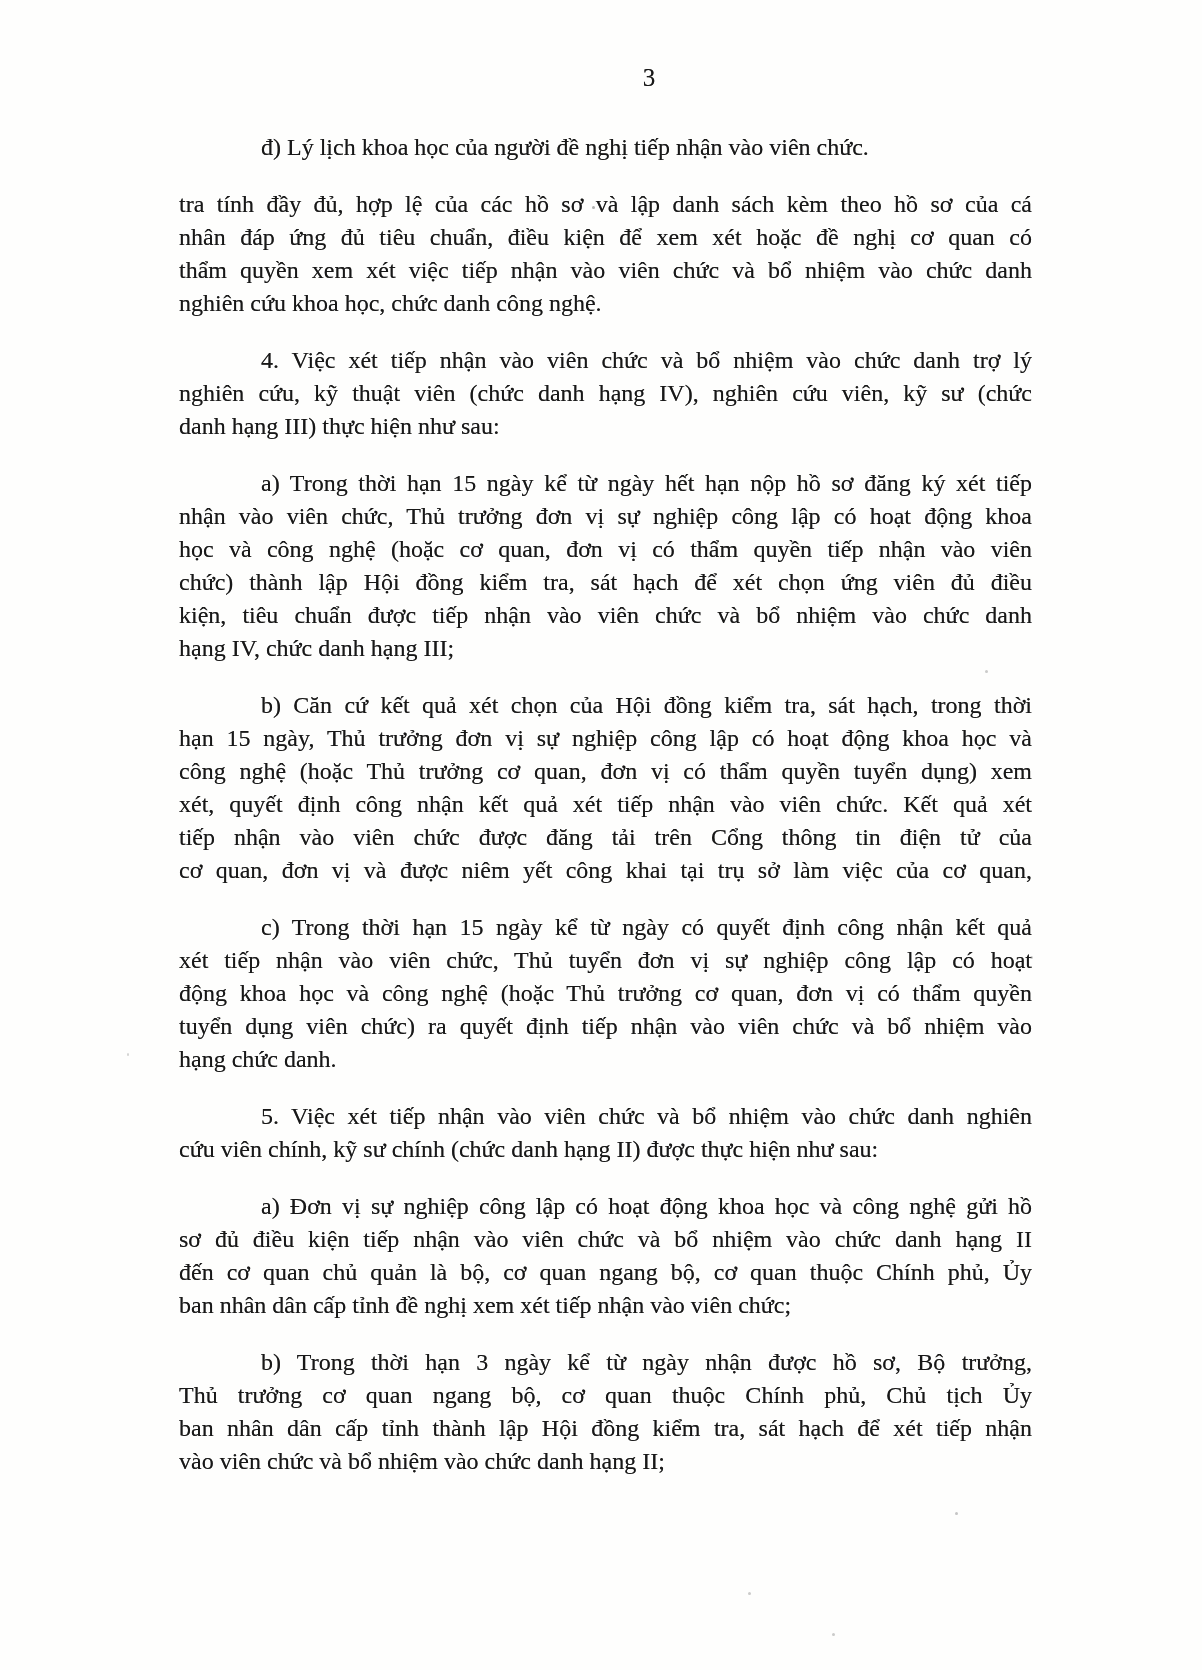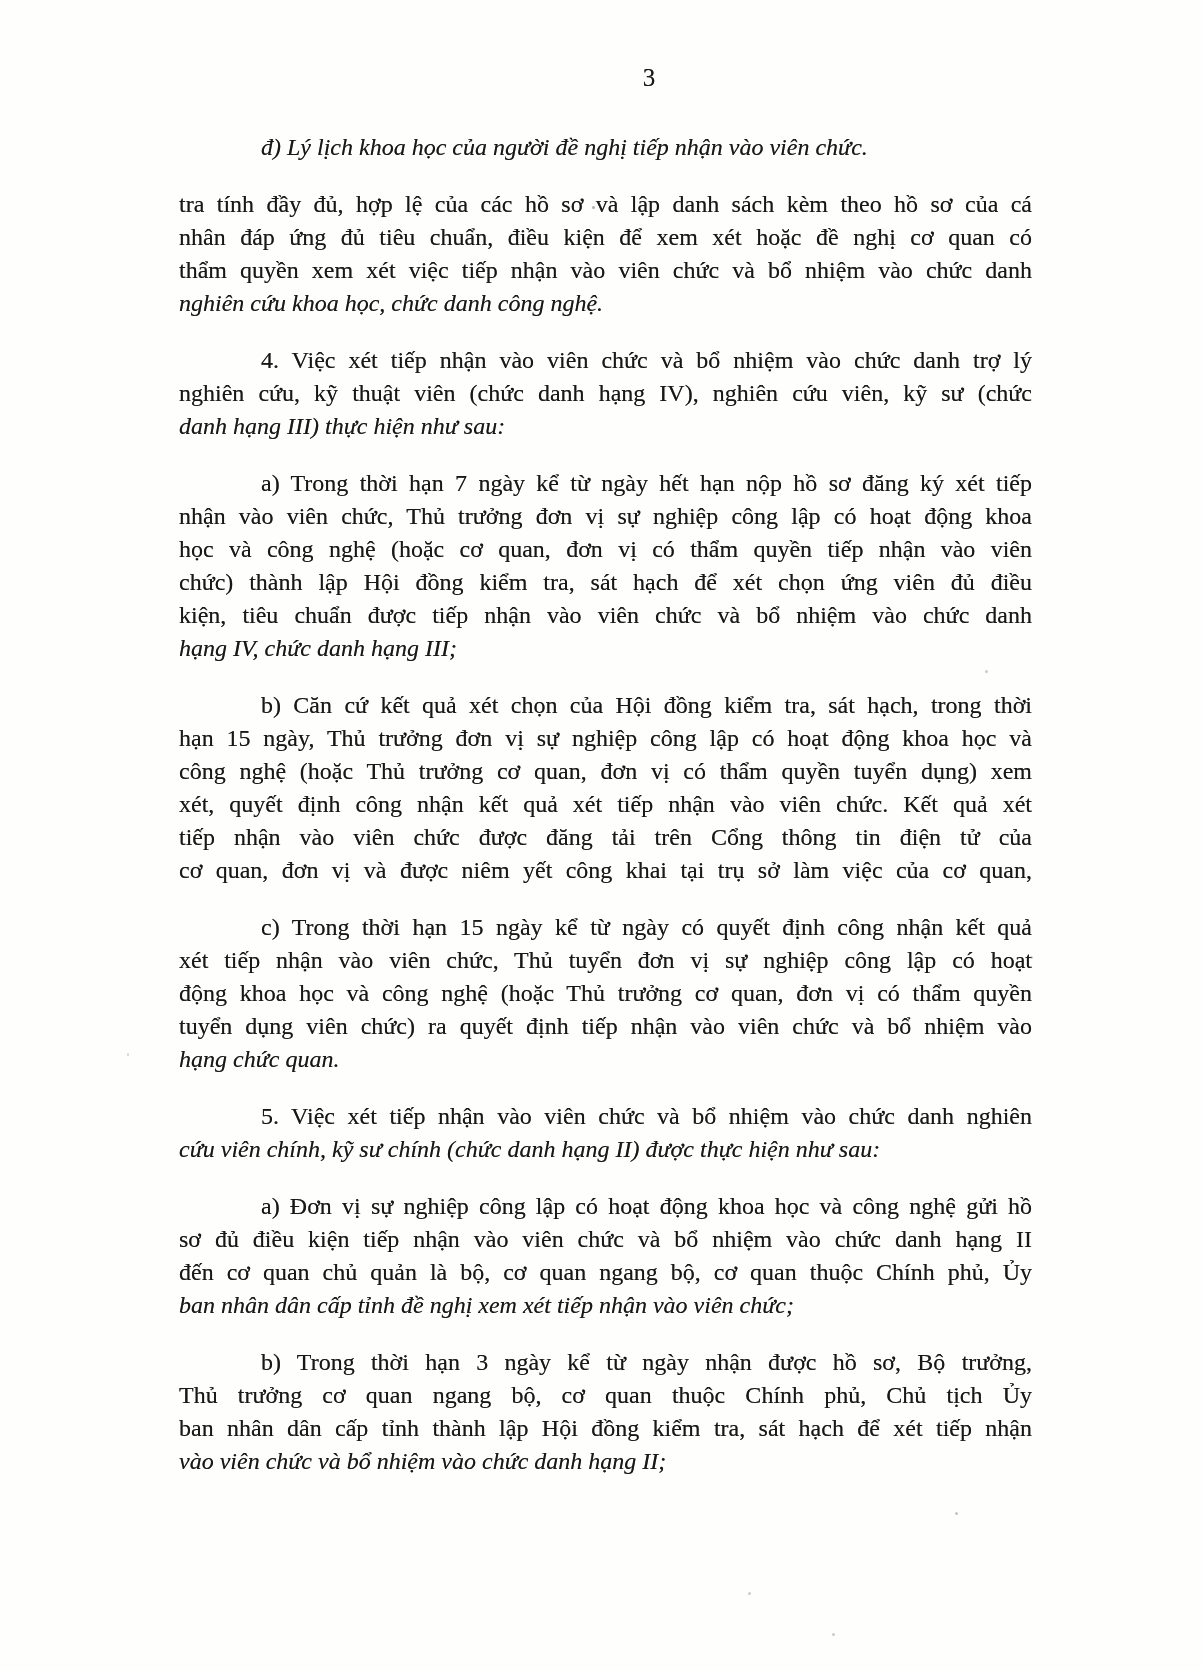"đ) Lý lịch khoa học" .line.last { font-style: italic -> none }
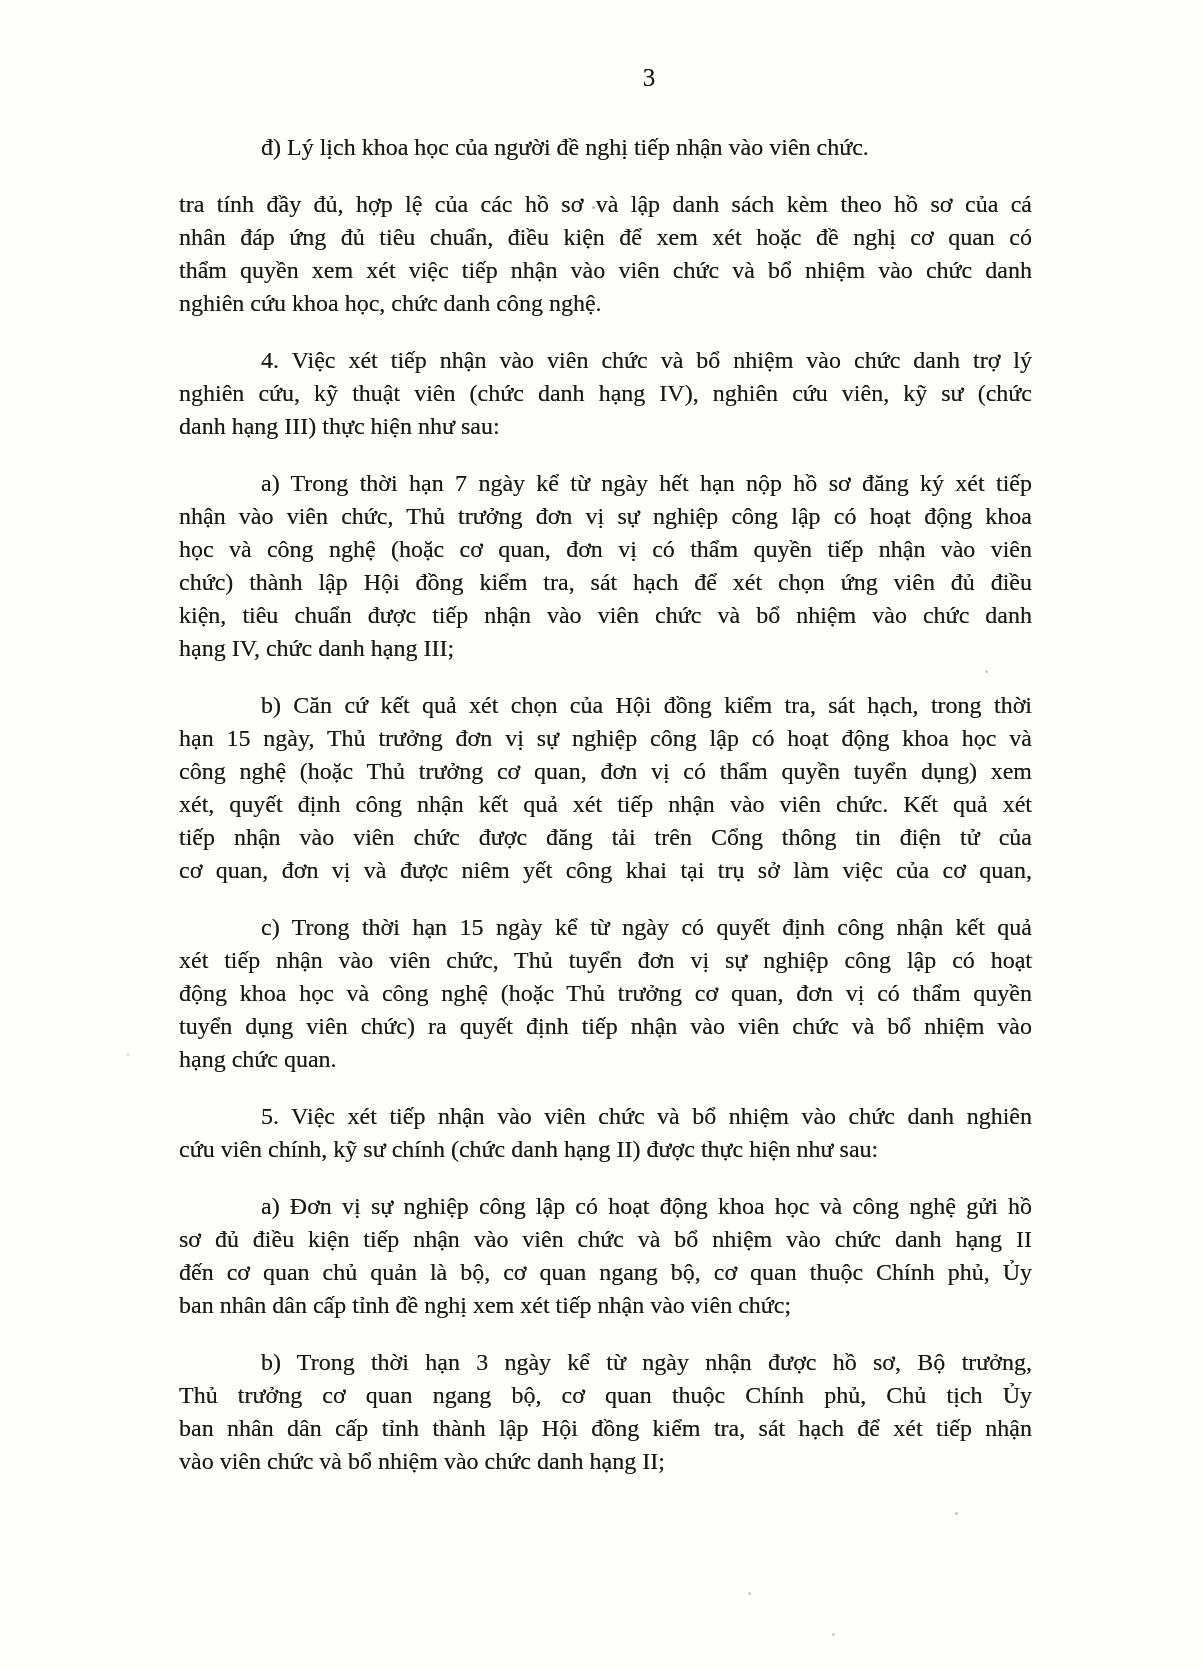"a) Trong thời hạn 7" div.line { text: 7 -> 15 }
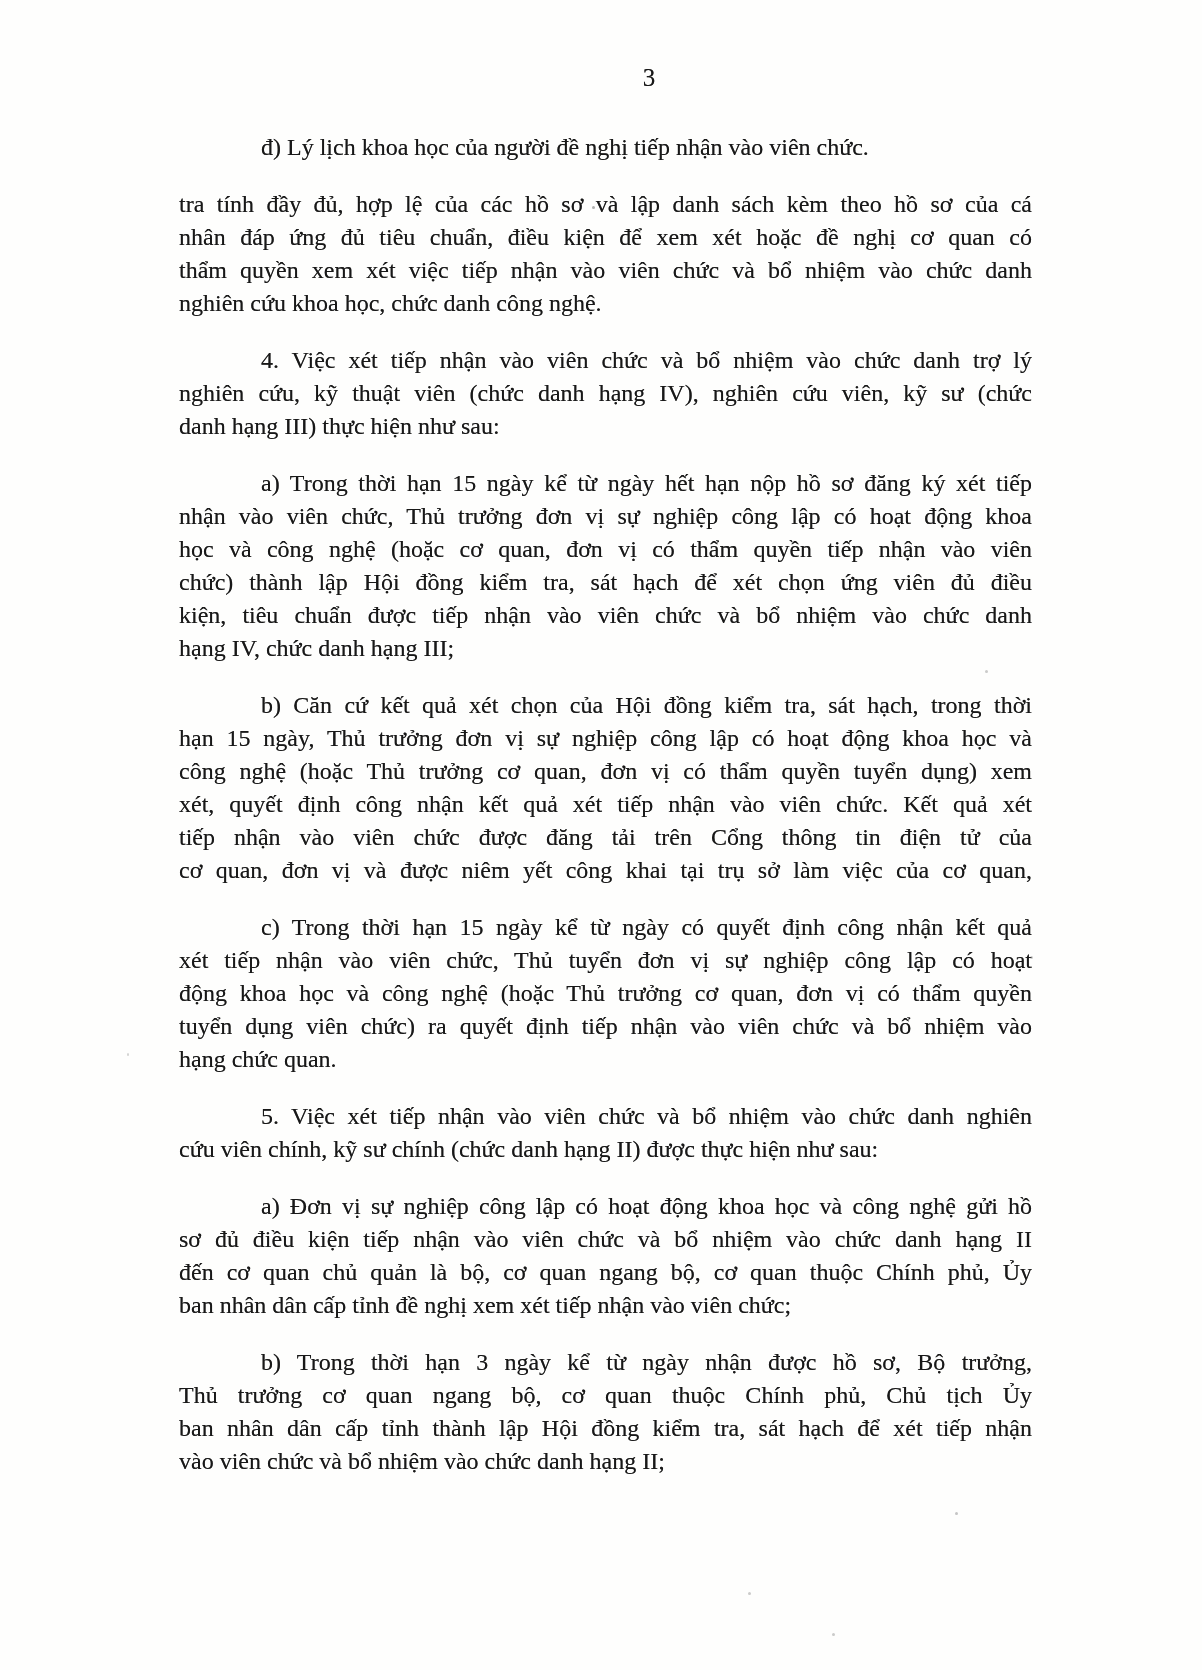"hạng chức quan." div.line { text: quan -> danh }
